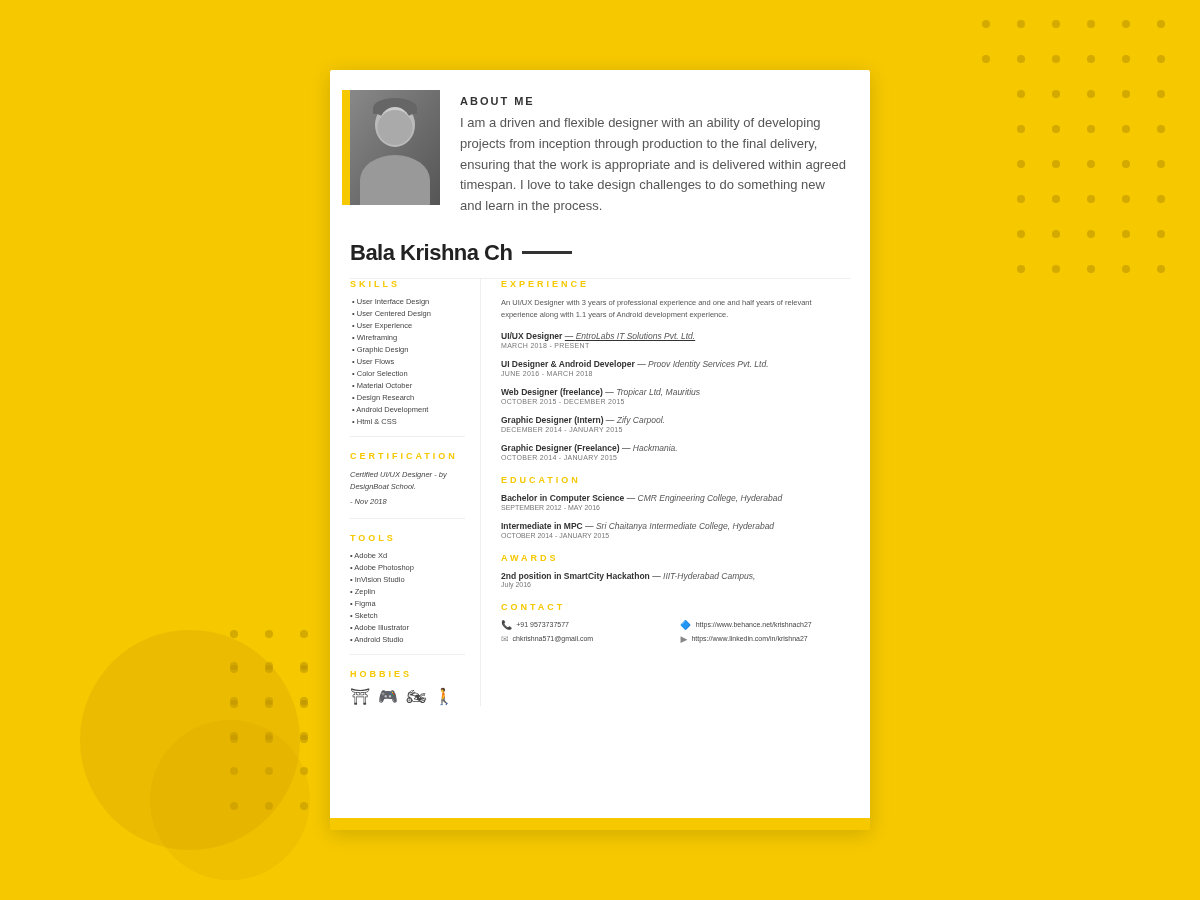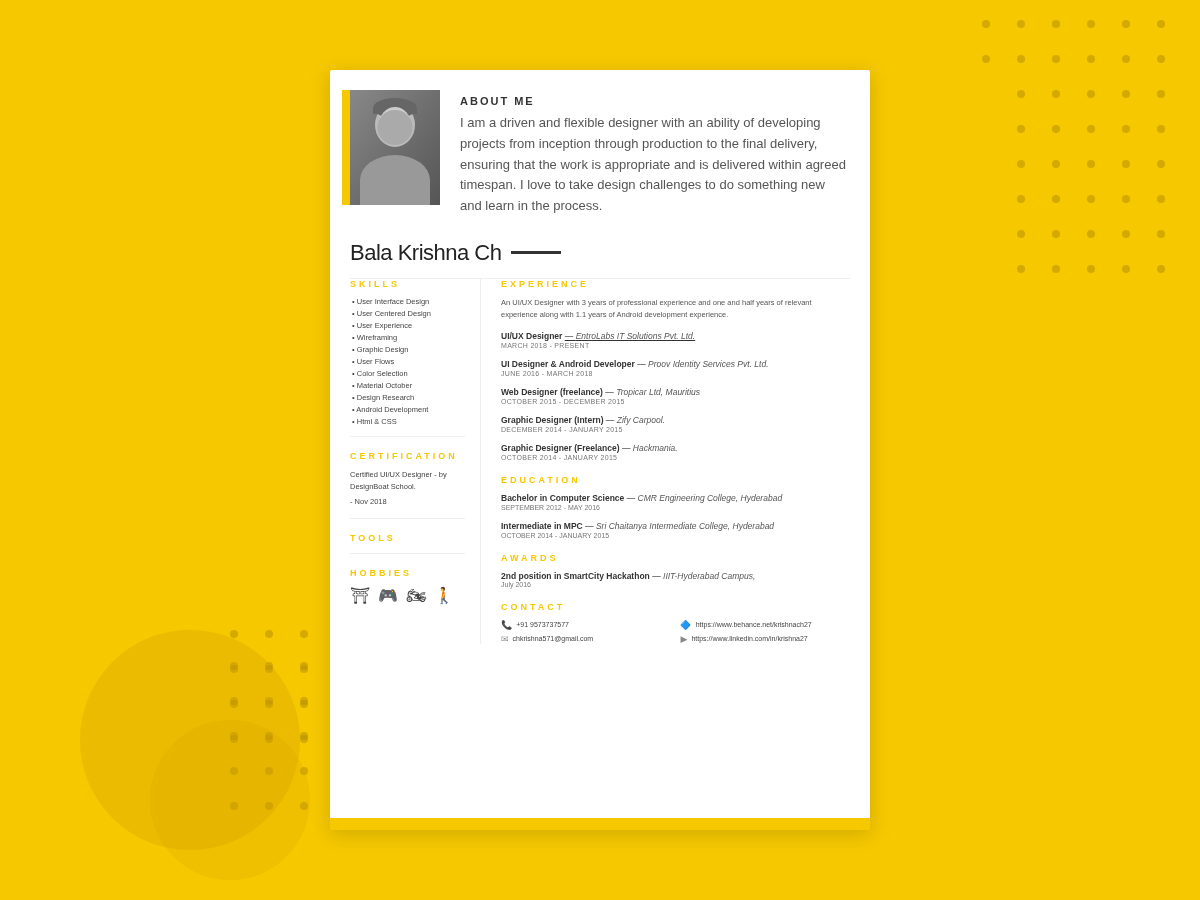"Bala Krishna Ch" .full-name { font-weight: 400 -> 700 }
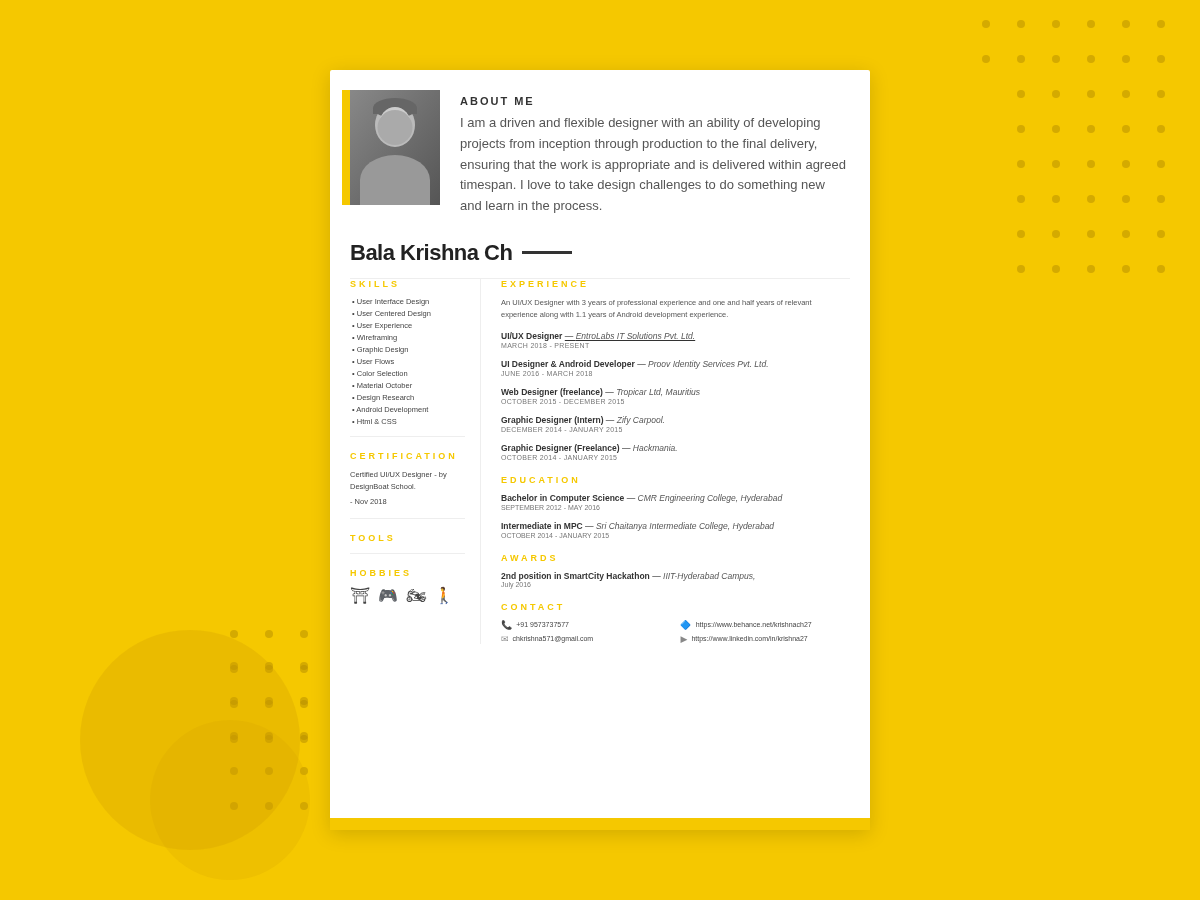"Certified UI/UX Designer - by" .cert-text { font-style: none -> italic }
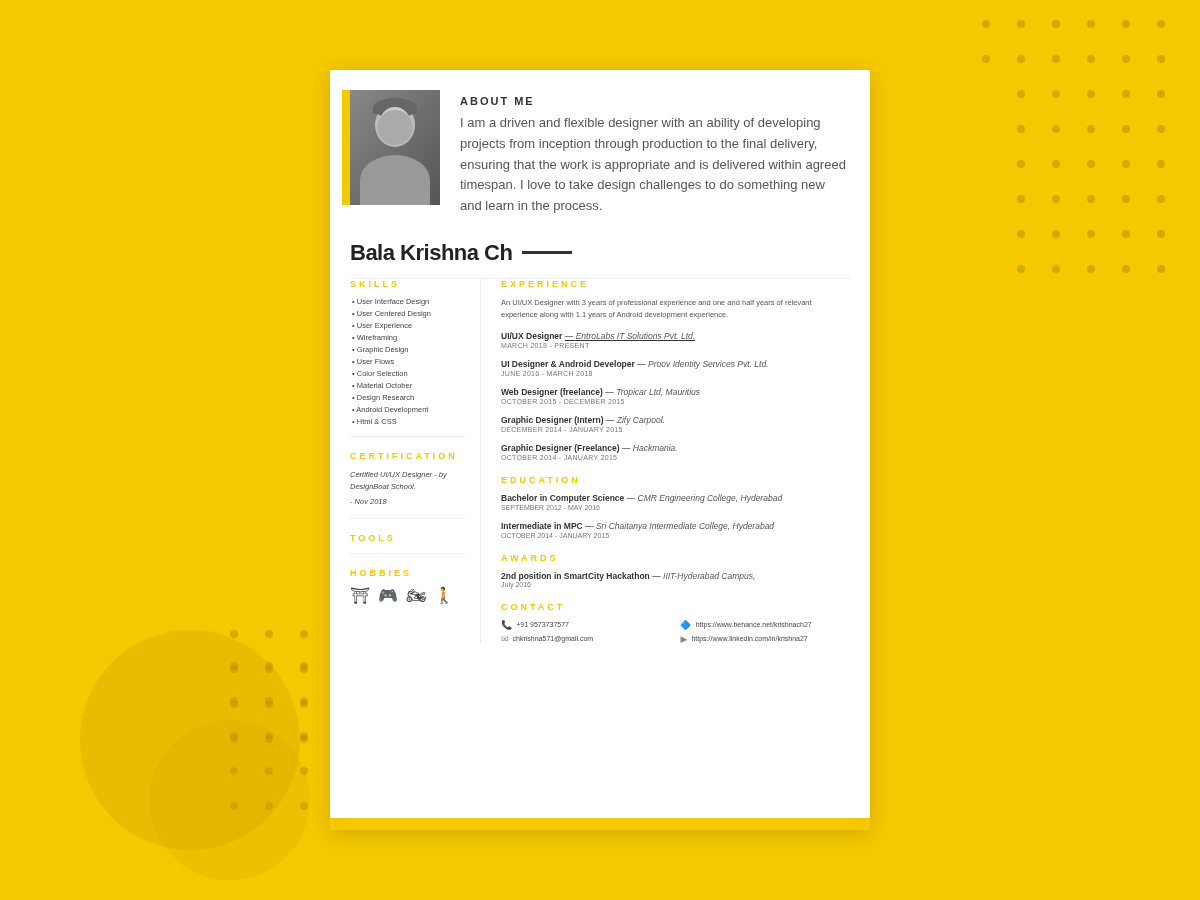"Adobe Xd" div { html: none -> <div> <div>Adobe Xd</div> <div>Adobe Photoshop</div> <div>InVision Studio</div> <div>Zeplin</div> <div>Figma</div> <div>Sketch</div> <div>Adobe Illustrator</div> <div>Android Studio</div> </div> }
